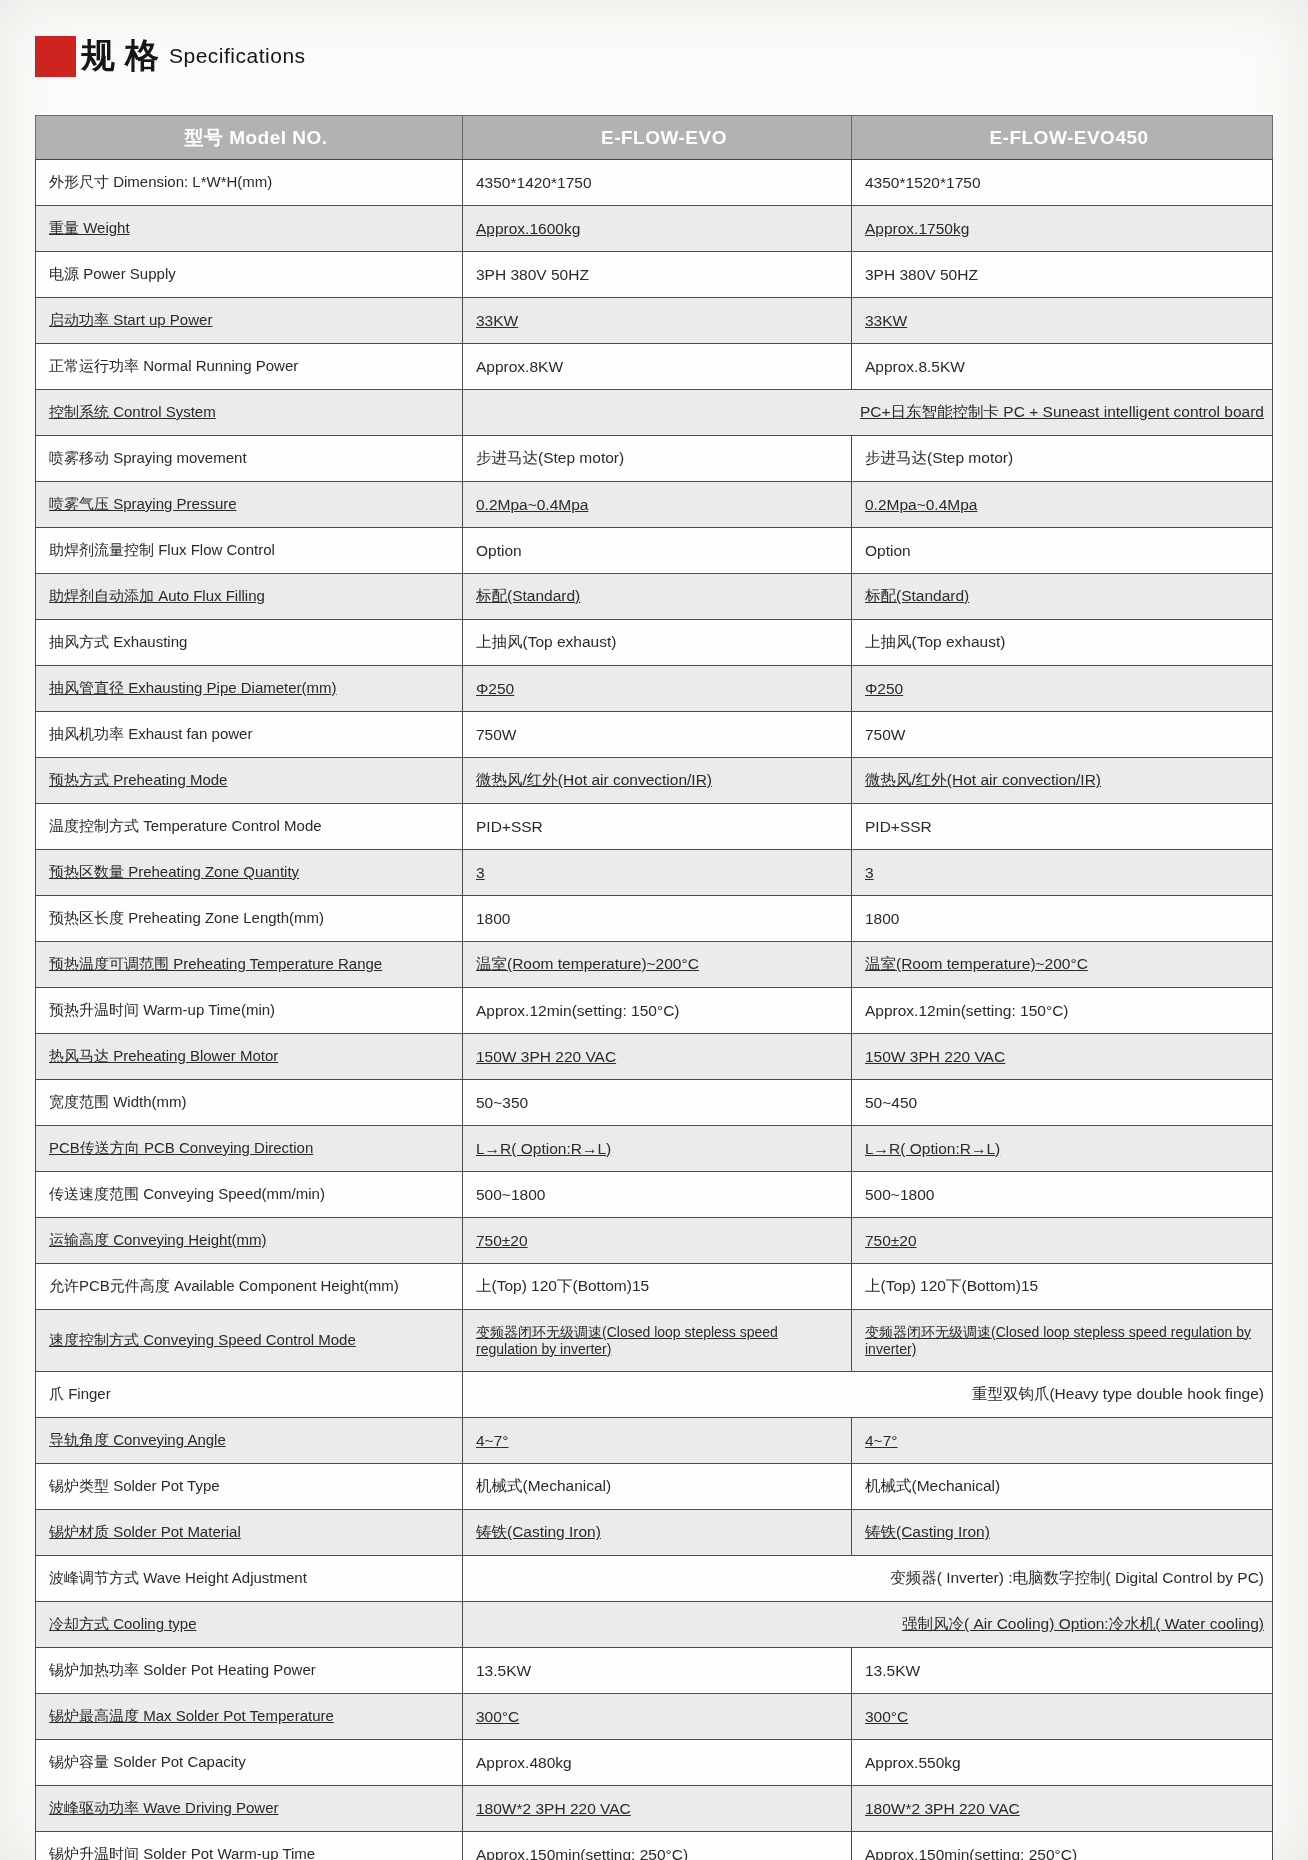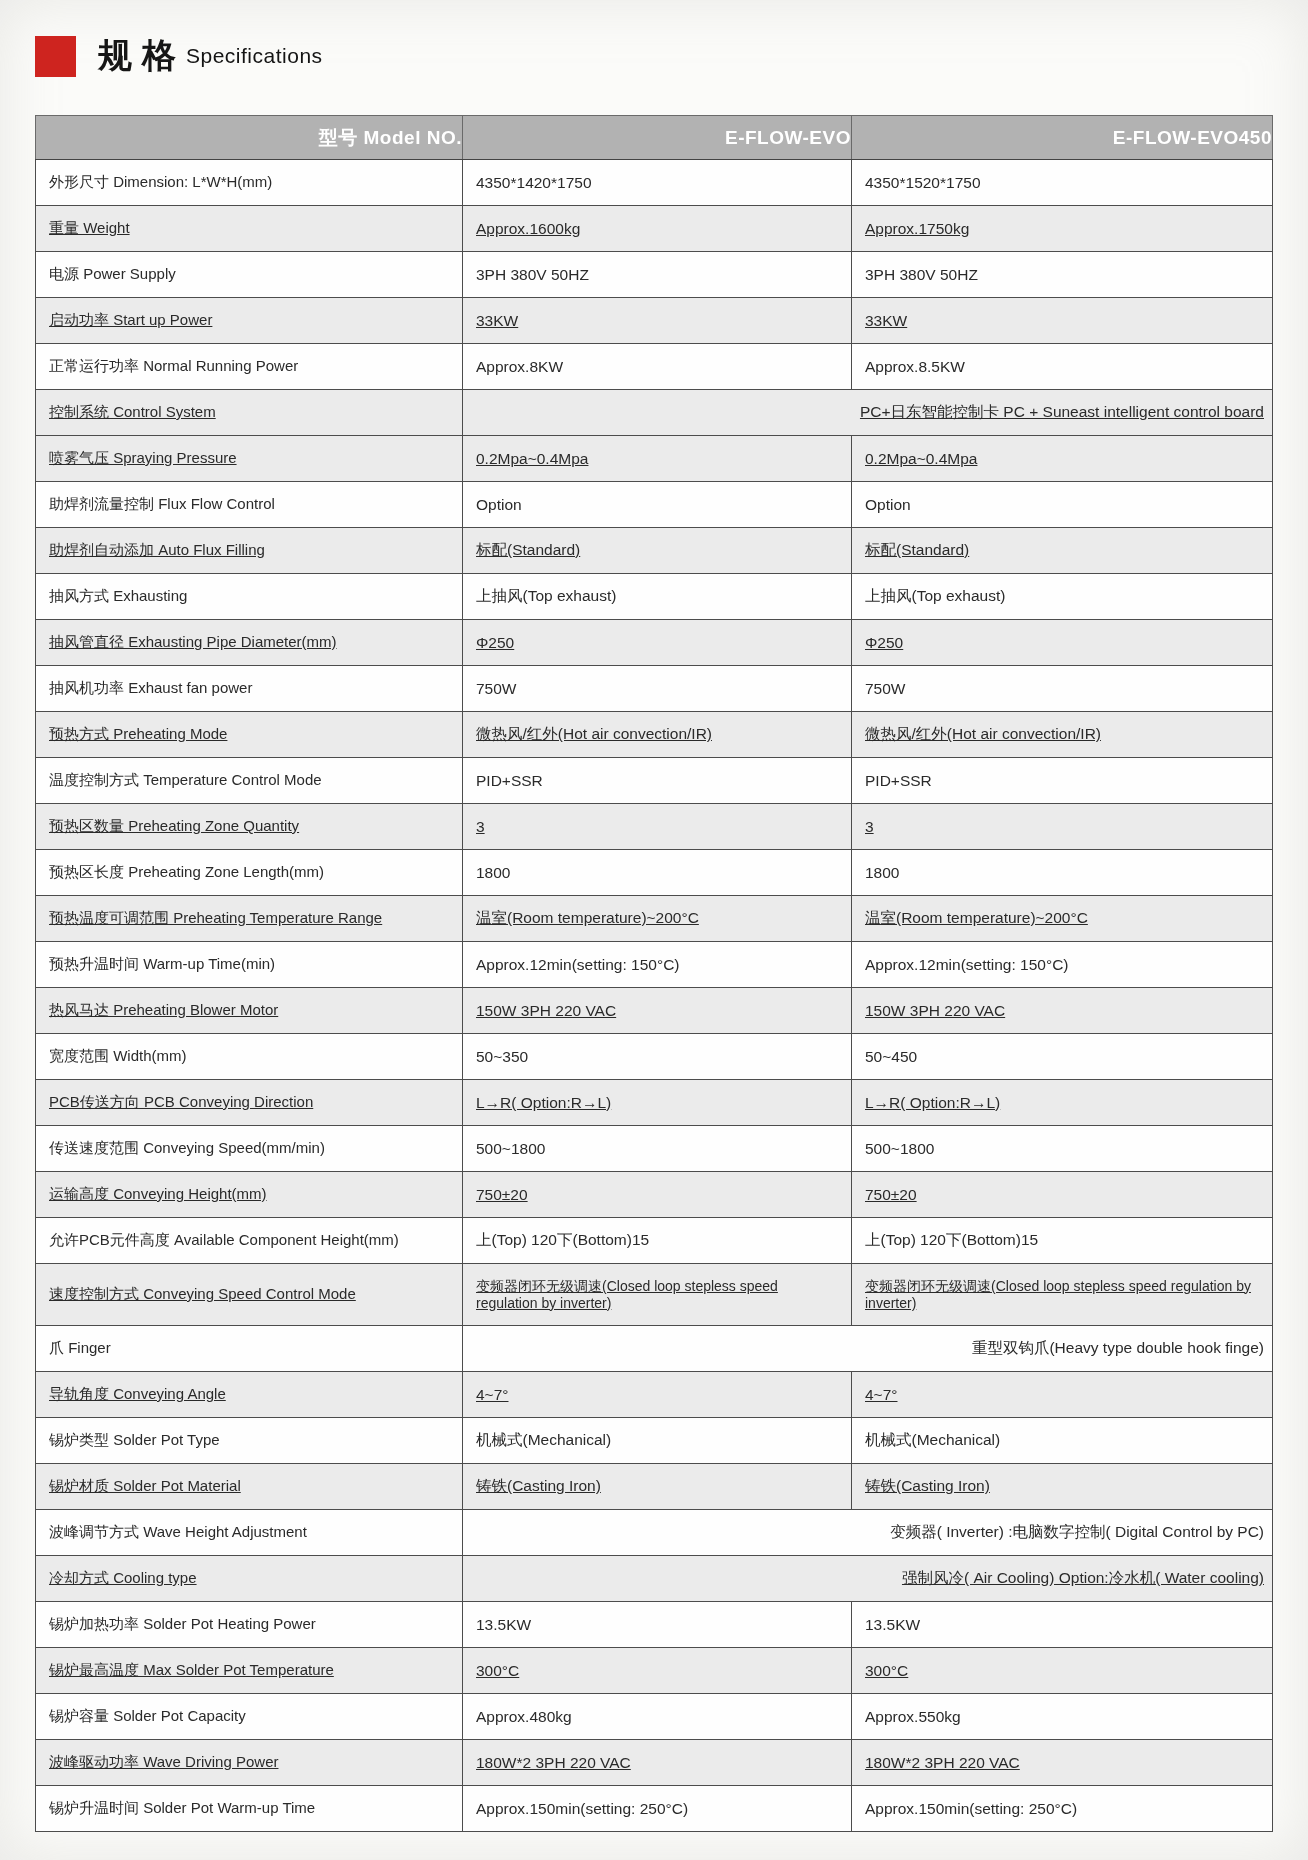"规格" .title-zh { margin-left: 22px -> 5px }
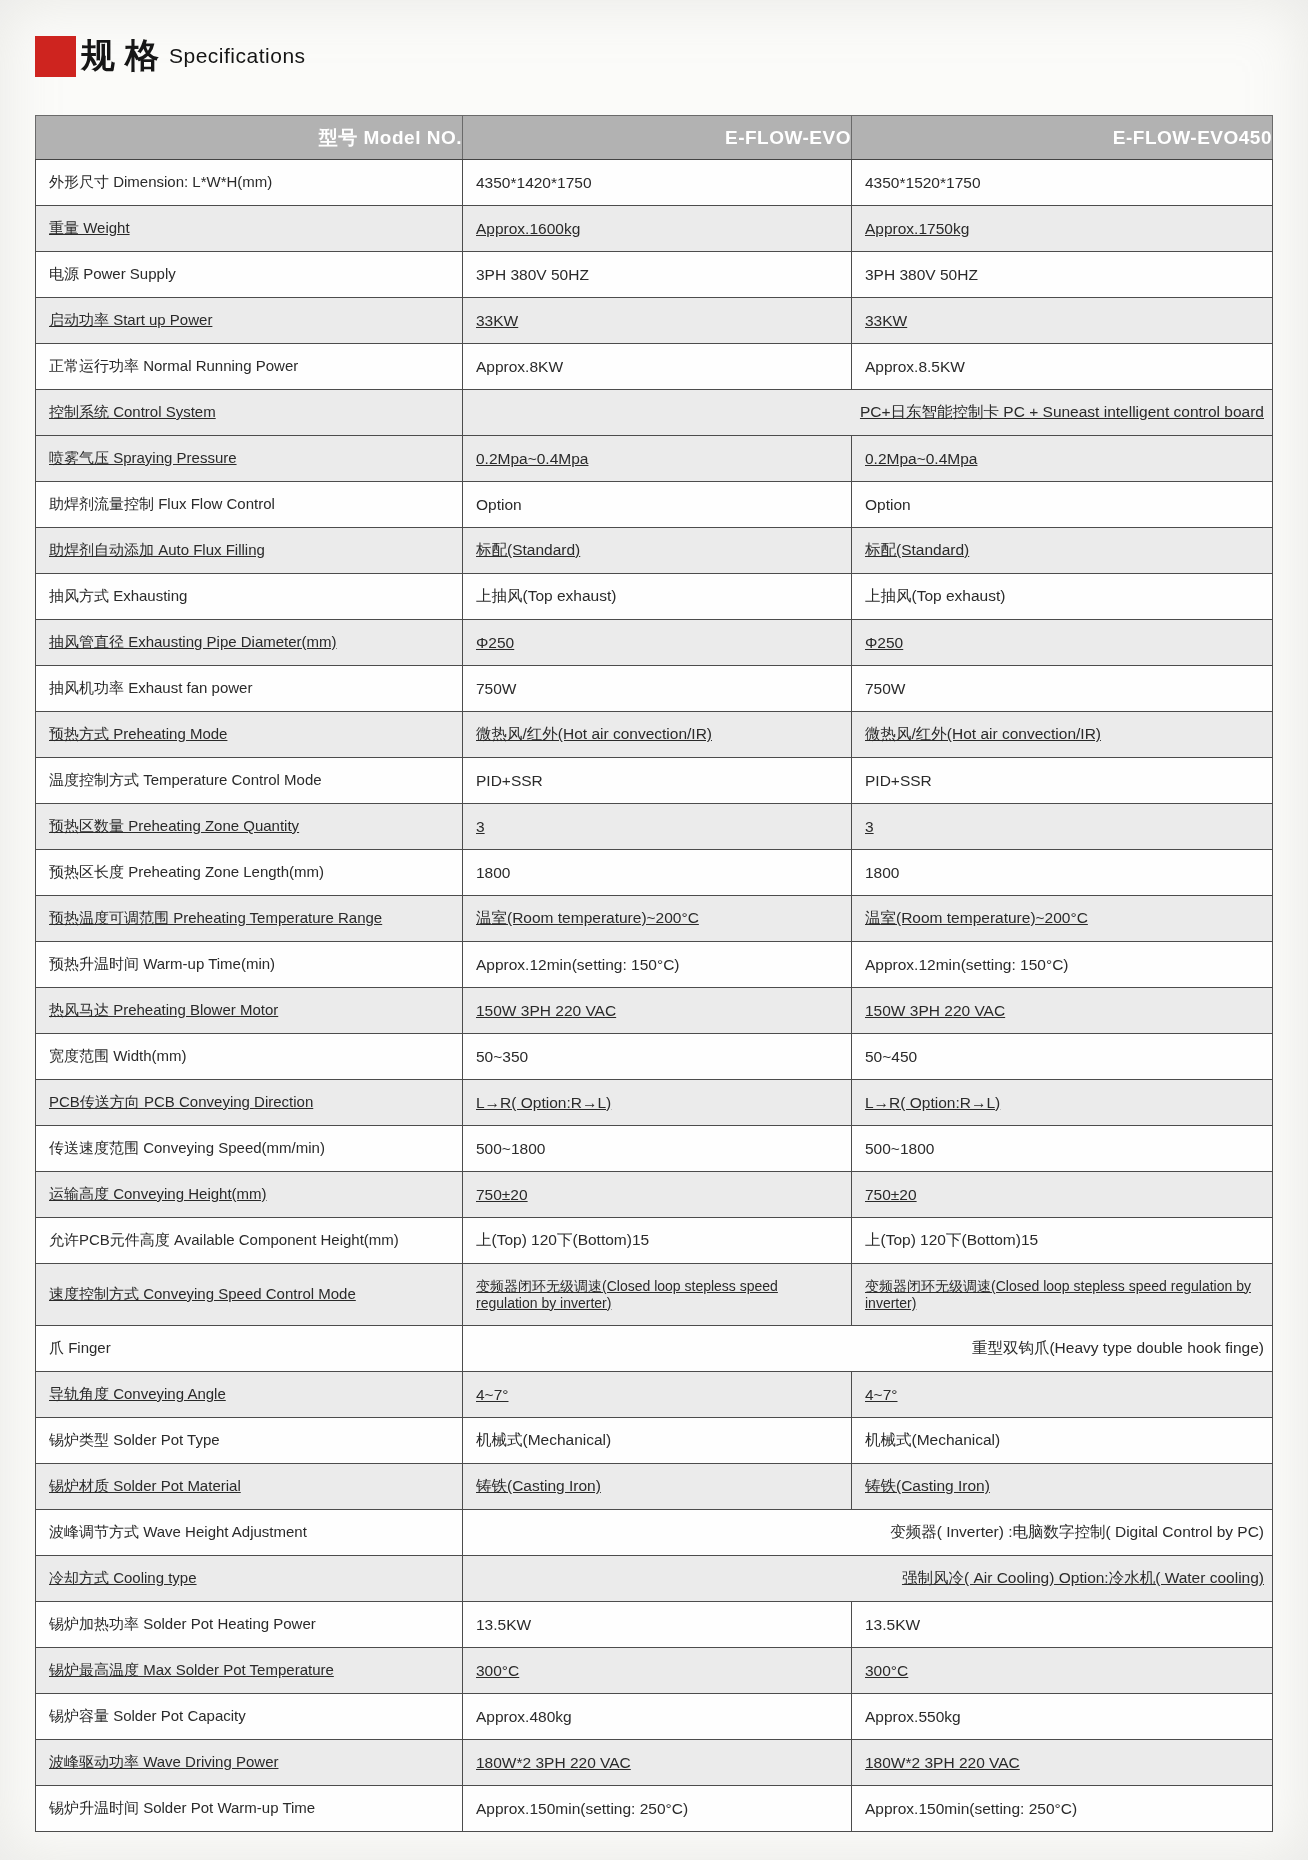"型号 Model NO." table.spec-table th { text-align: right -> center }
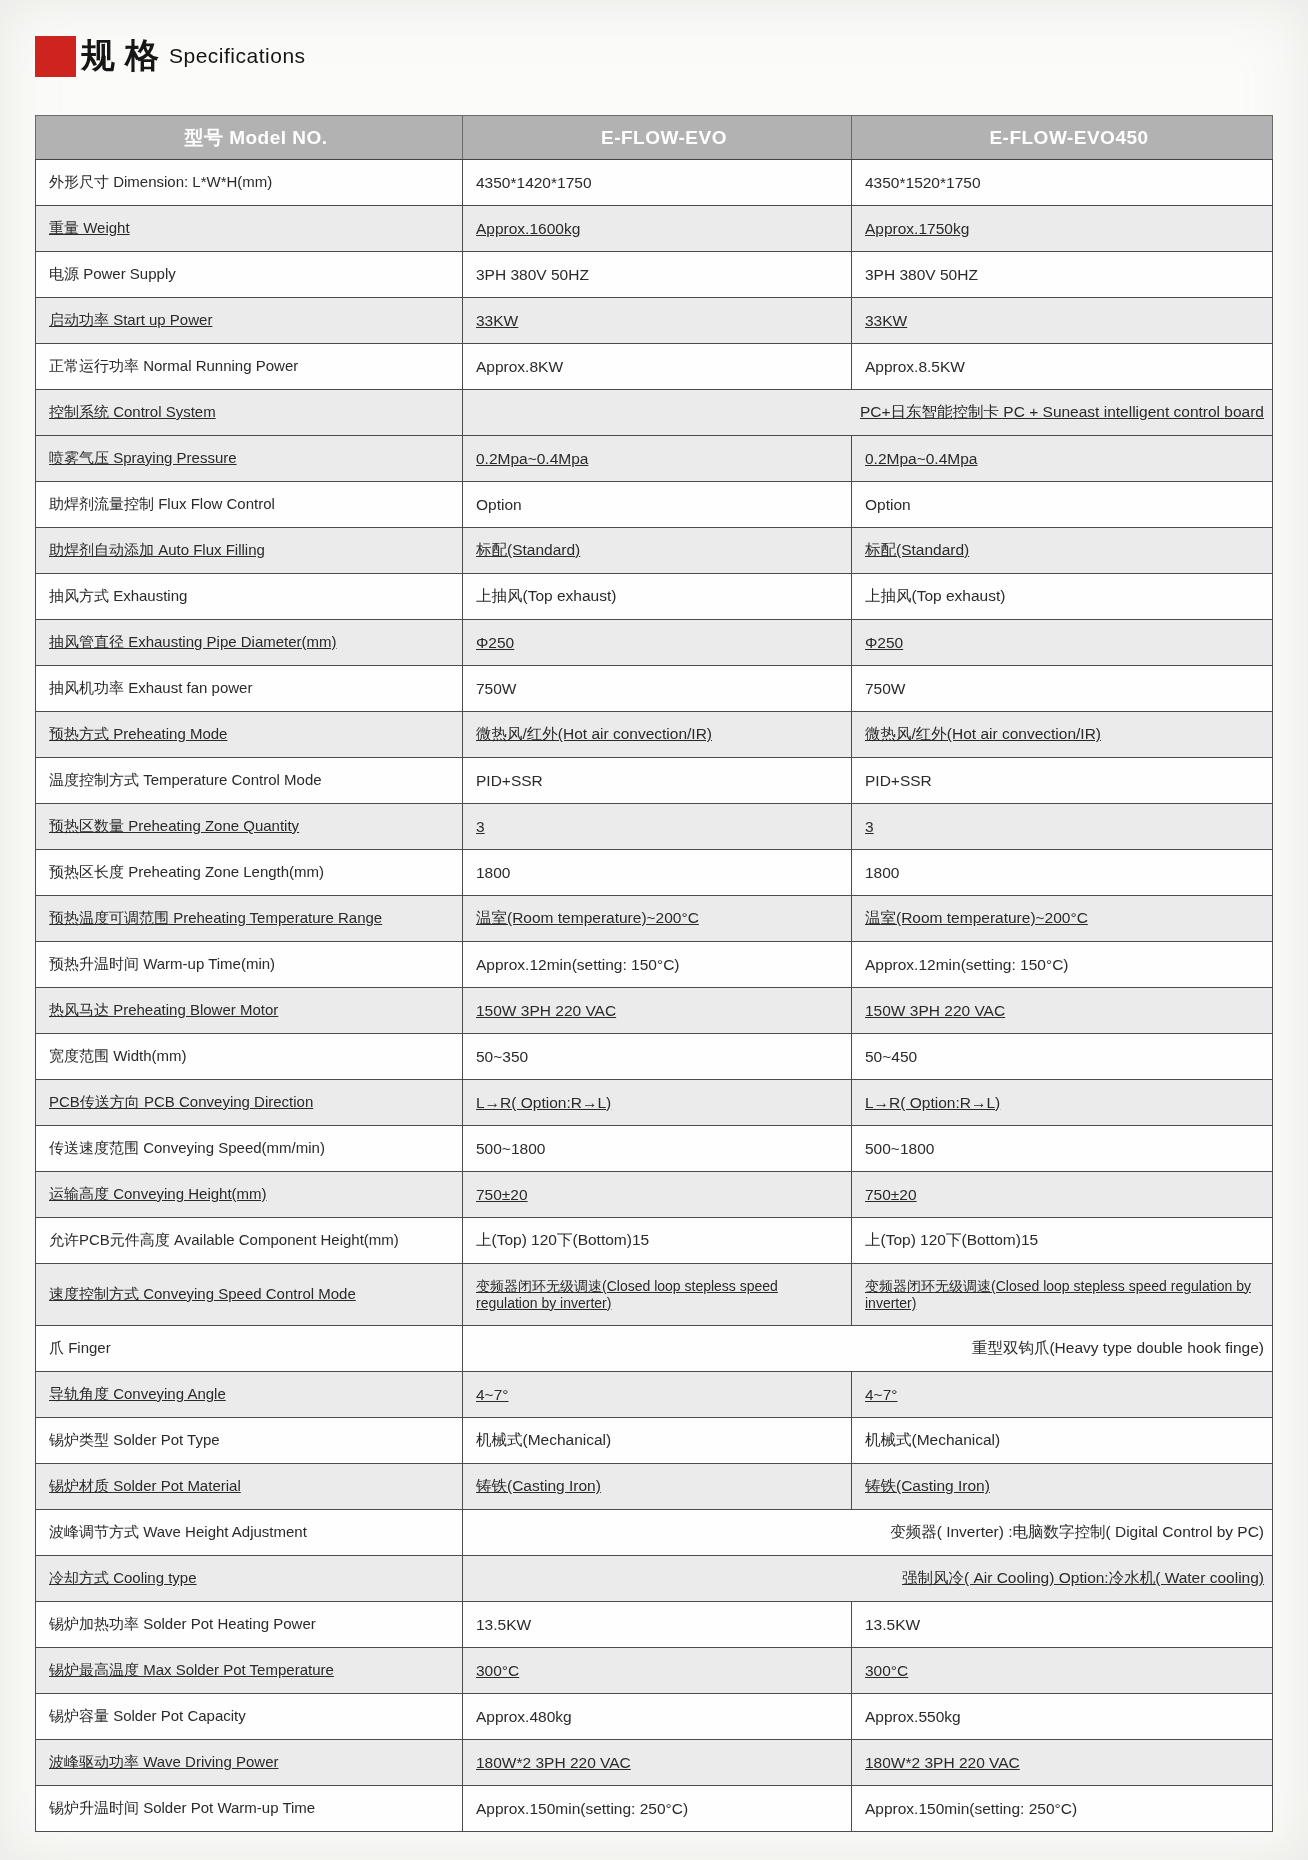"喷雾移动 Spraying movement" tr { html: none -> <tr> <td>喷雾移动 Spraying movement</td> <td>步进马达(Step motor)</td> <td>步进马达(Step motor)</td> </tr> }
